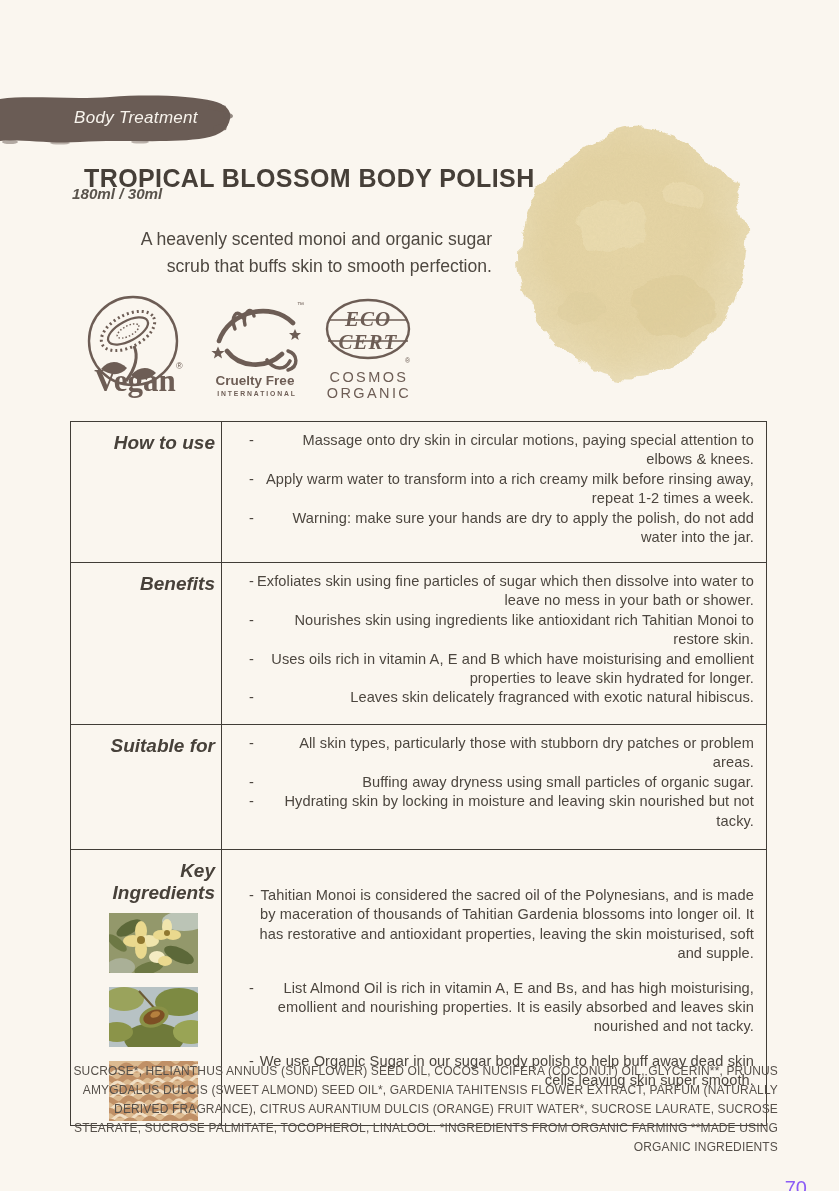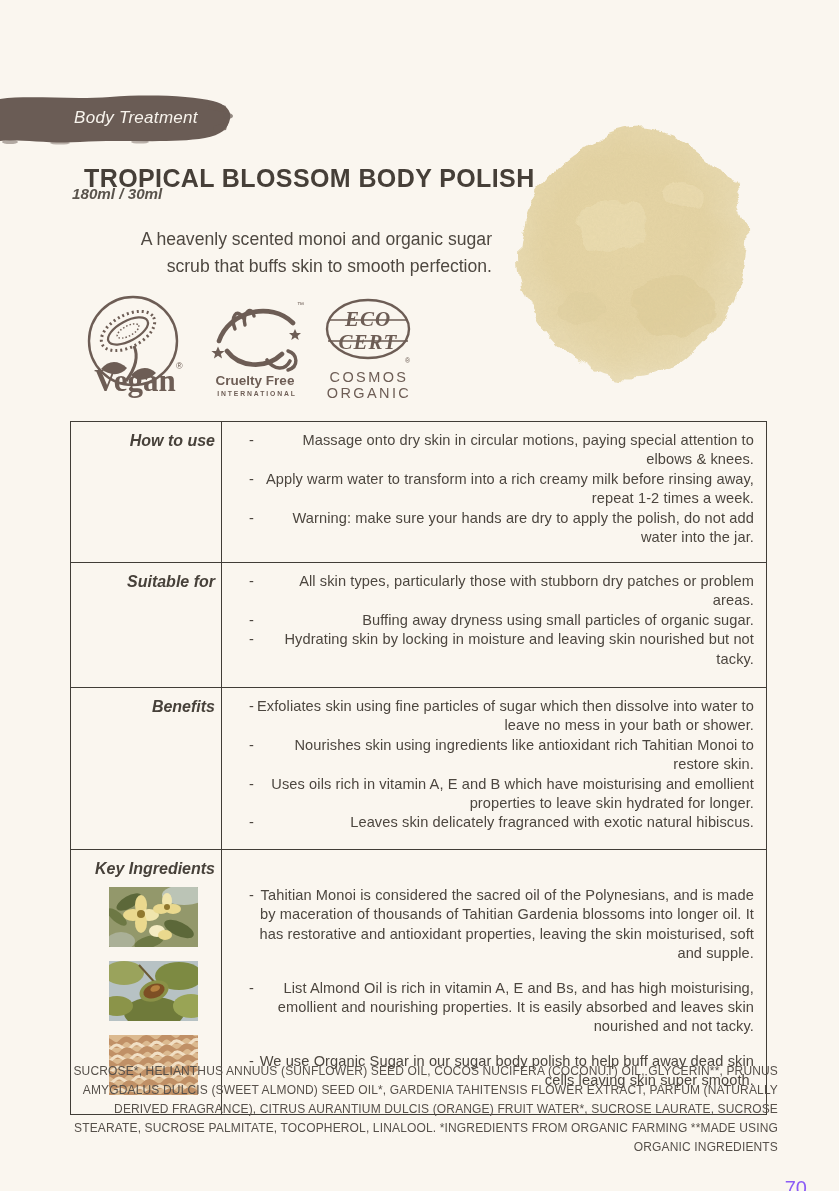"How to use" .row-label { font-size: 16px -> 19px }
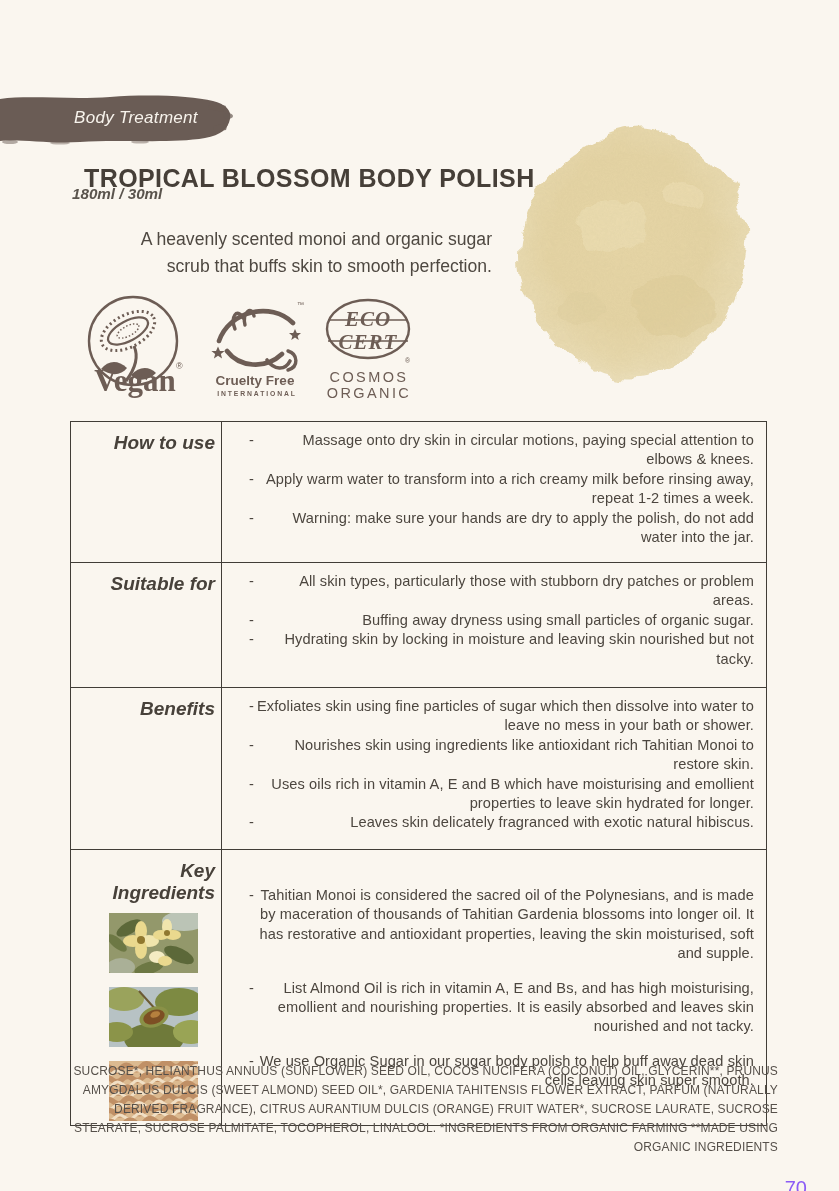"Suitable for" tr { order: before "Benefits" -> after "Benefits" }
